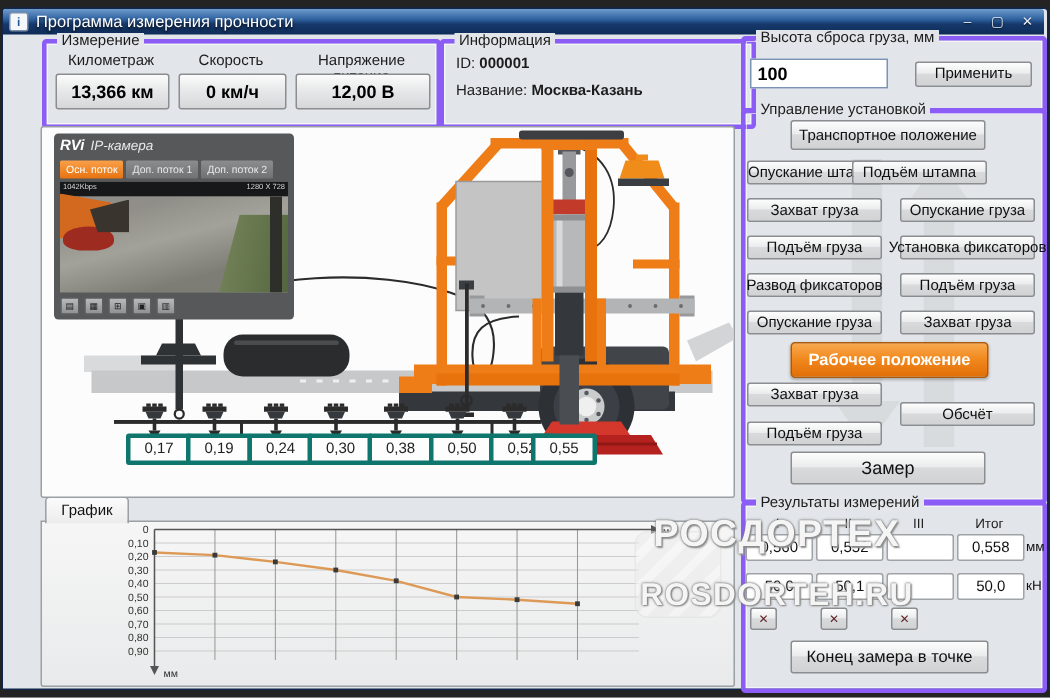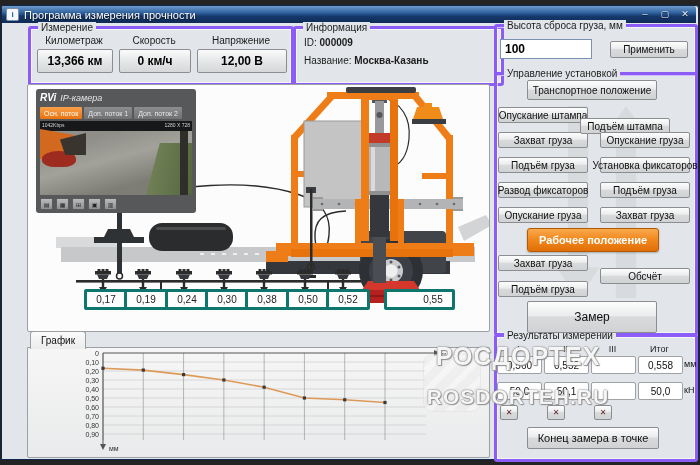"000009" b { text: 000009 -> 000001 }
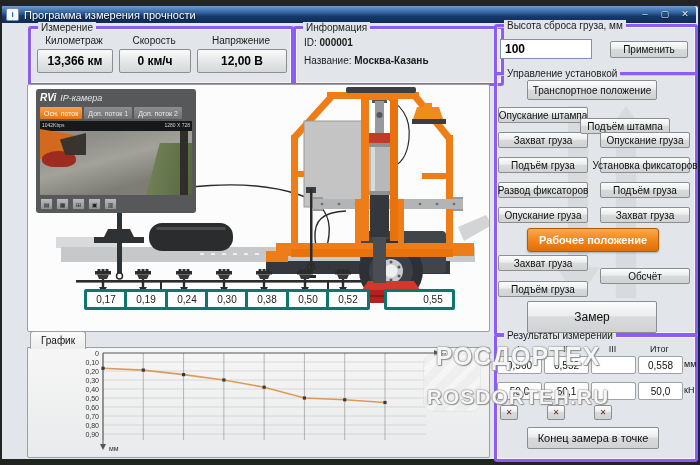"Подъём штампа" div.btn { left: 580px -> 568px; margin-top: 11px -> none }
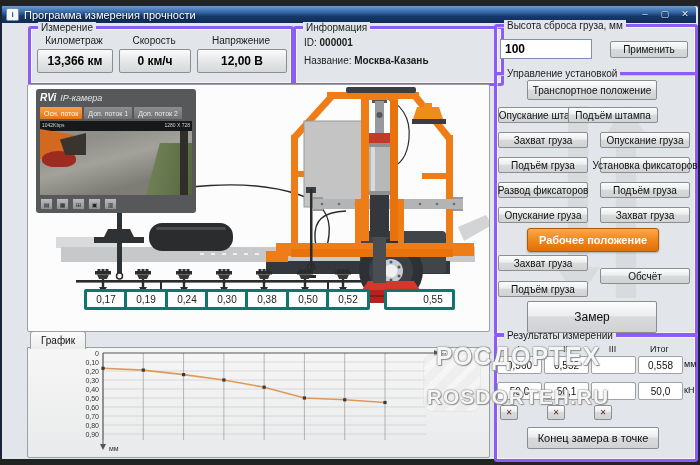"0,55" div.sensor-box { left: 356px -> 326px; padding-left: 27px -> none }
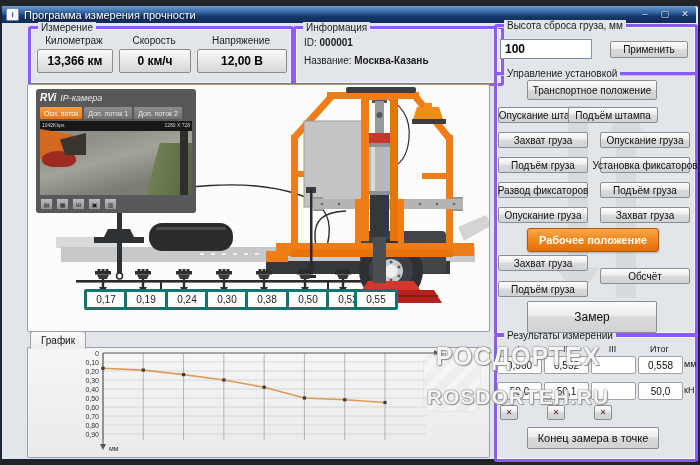"Замер" div.abs { height: 32px -> 22px }
